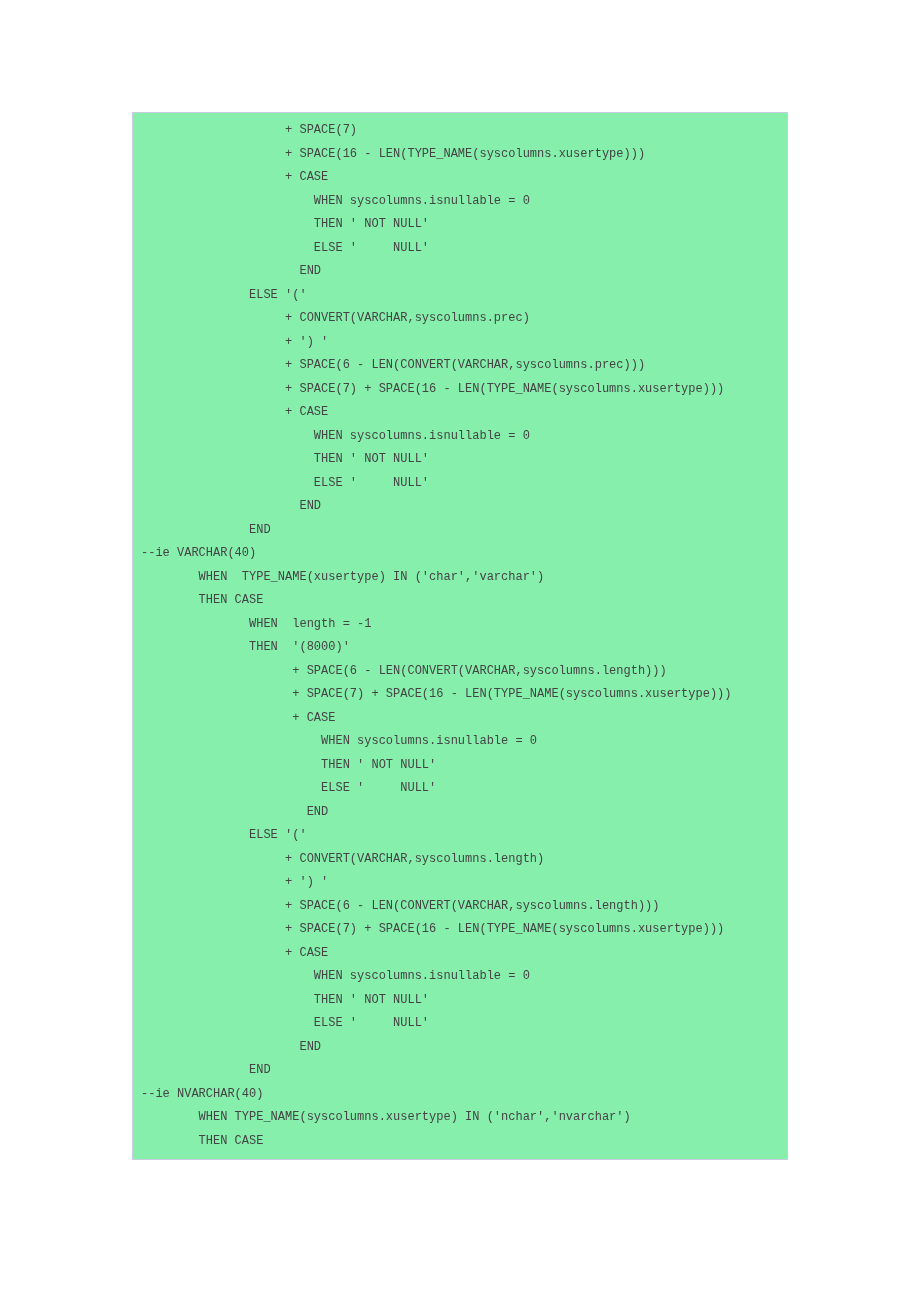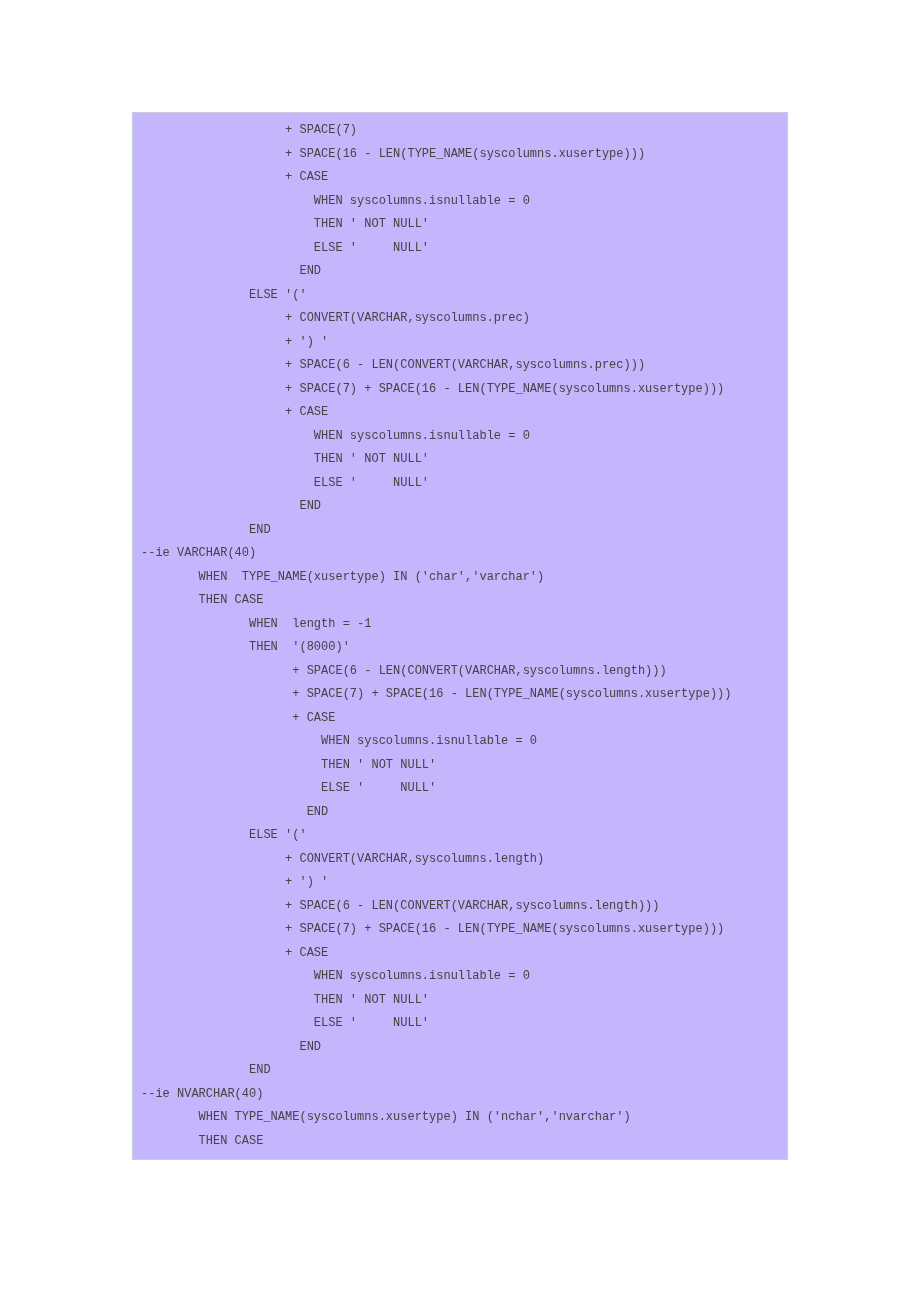"+ SPACE(7)" .code-box { background: #c4b5fd -> #86efac }
